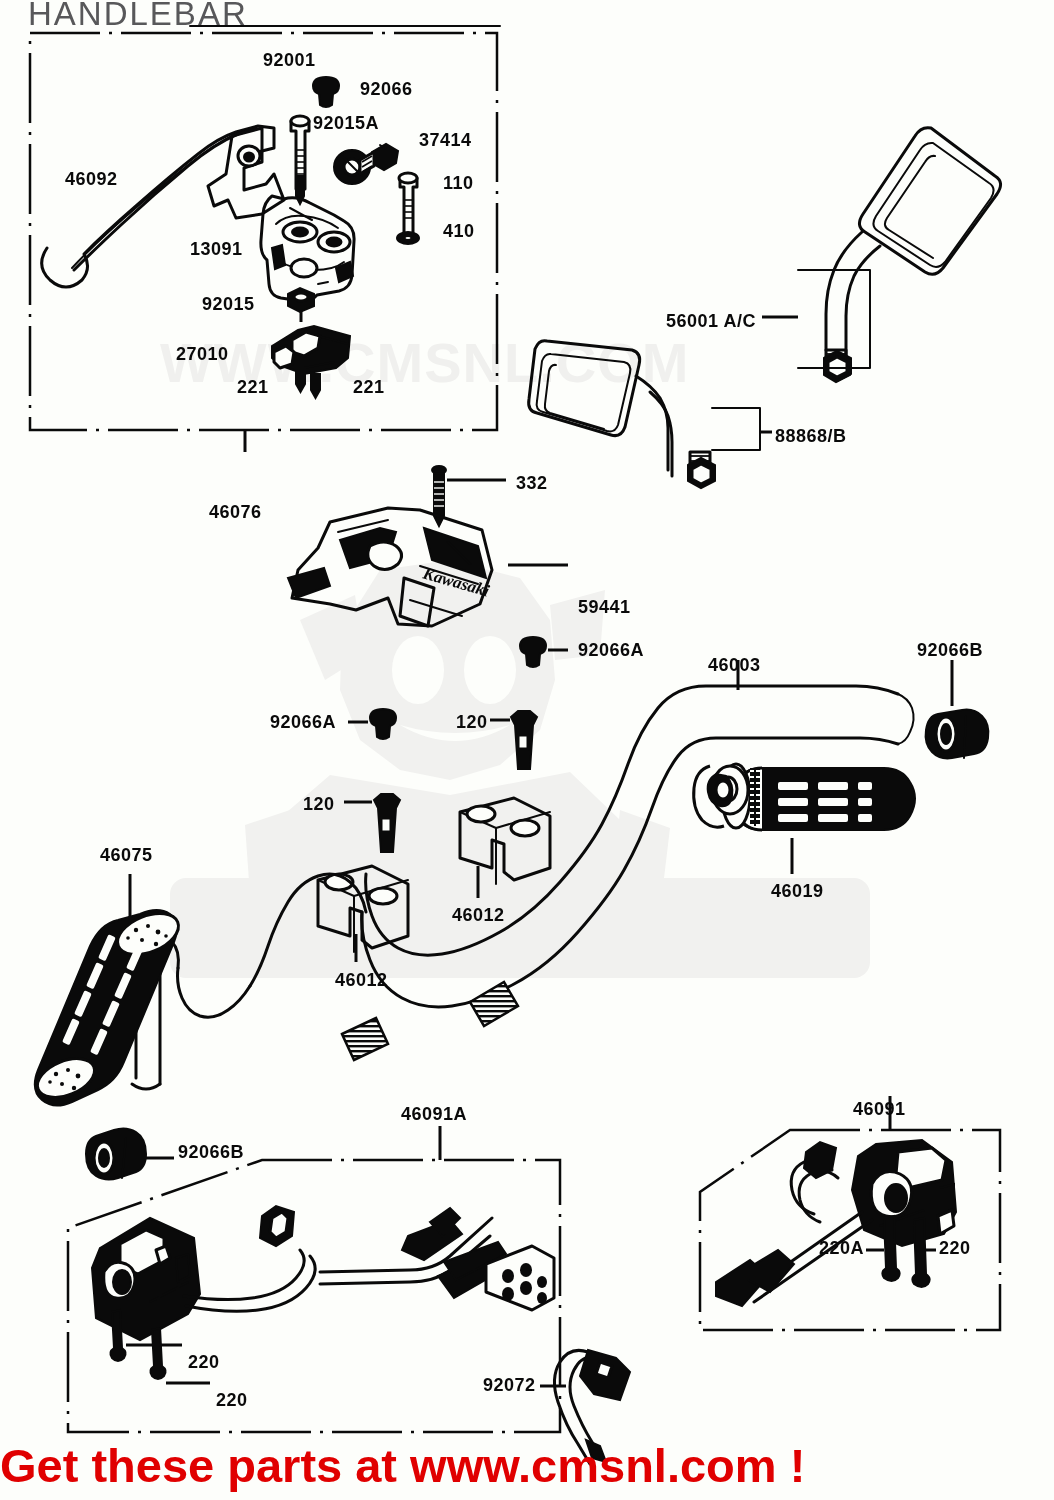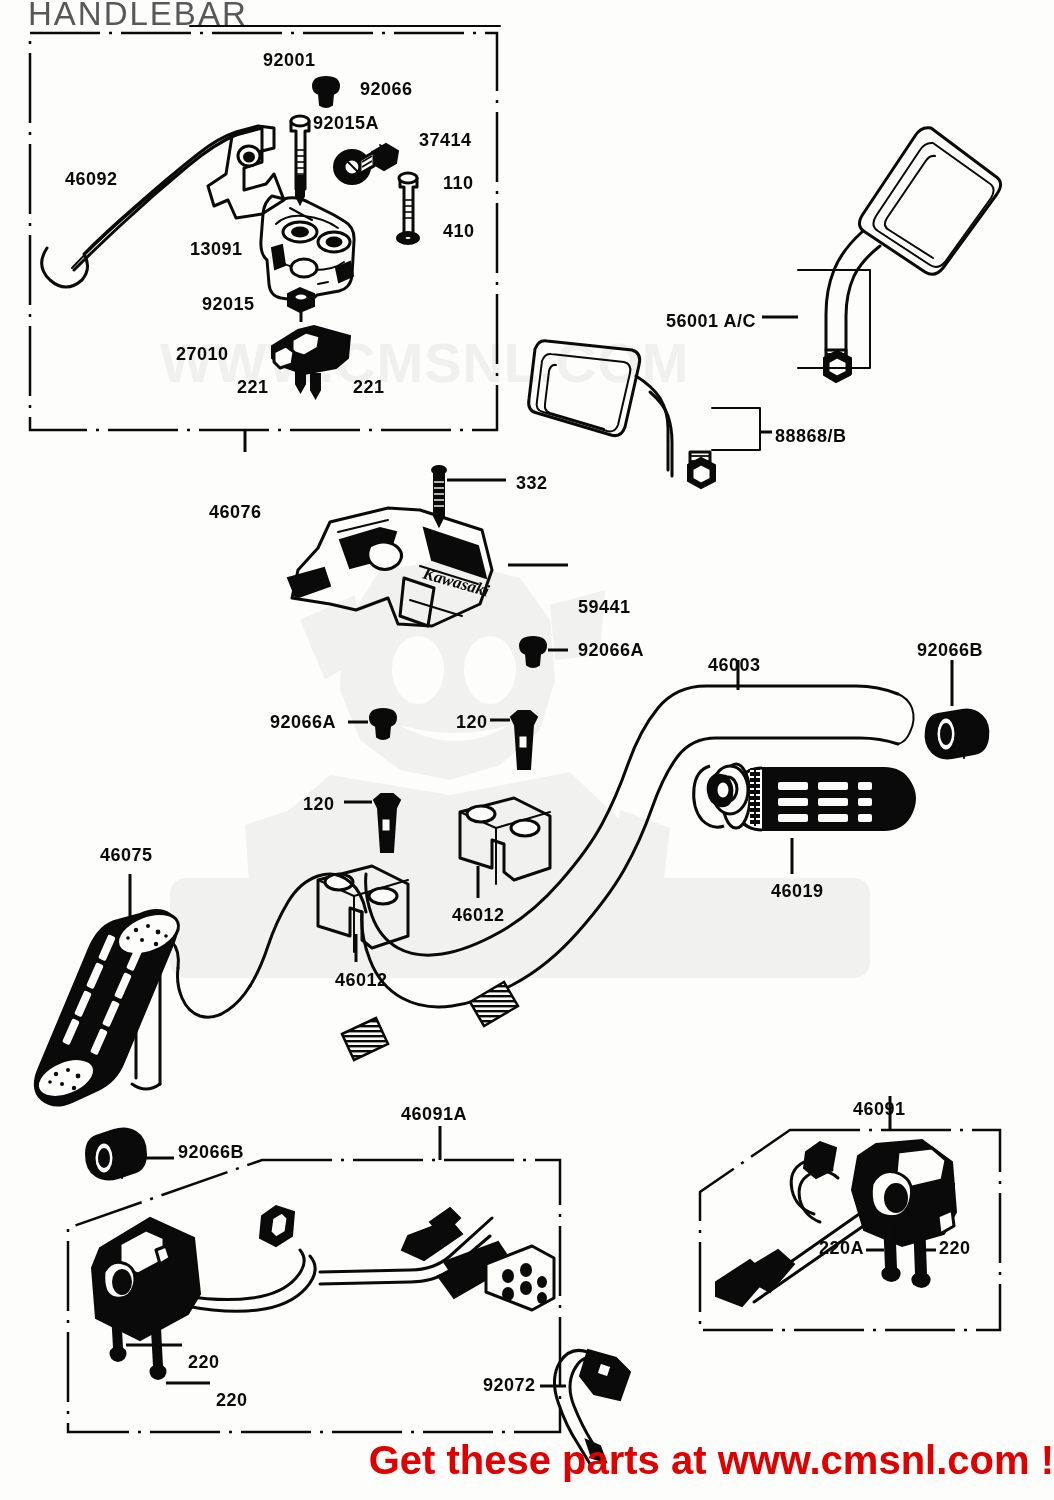"Get these parts at www.cmsnl.com" #promo { font-size: 40px -> 47px; text-align: right -> left }
